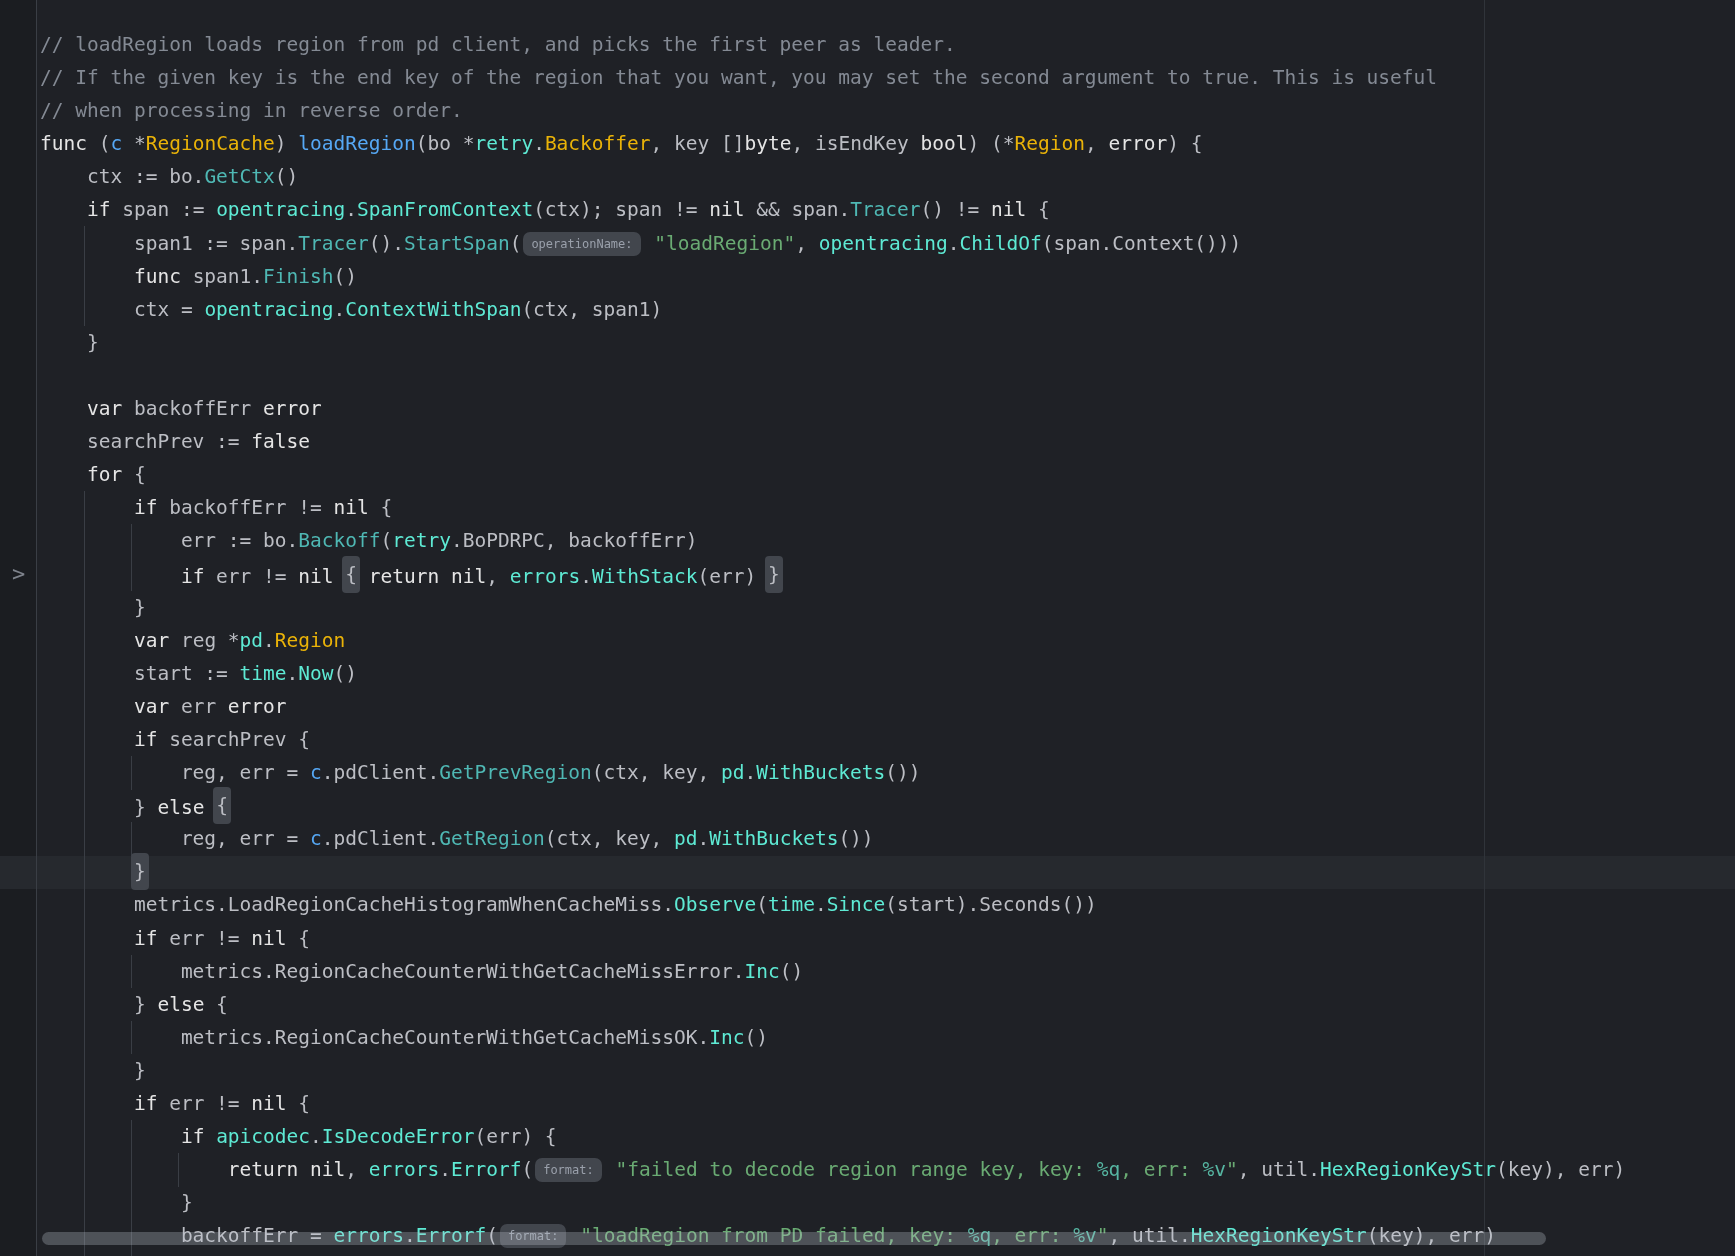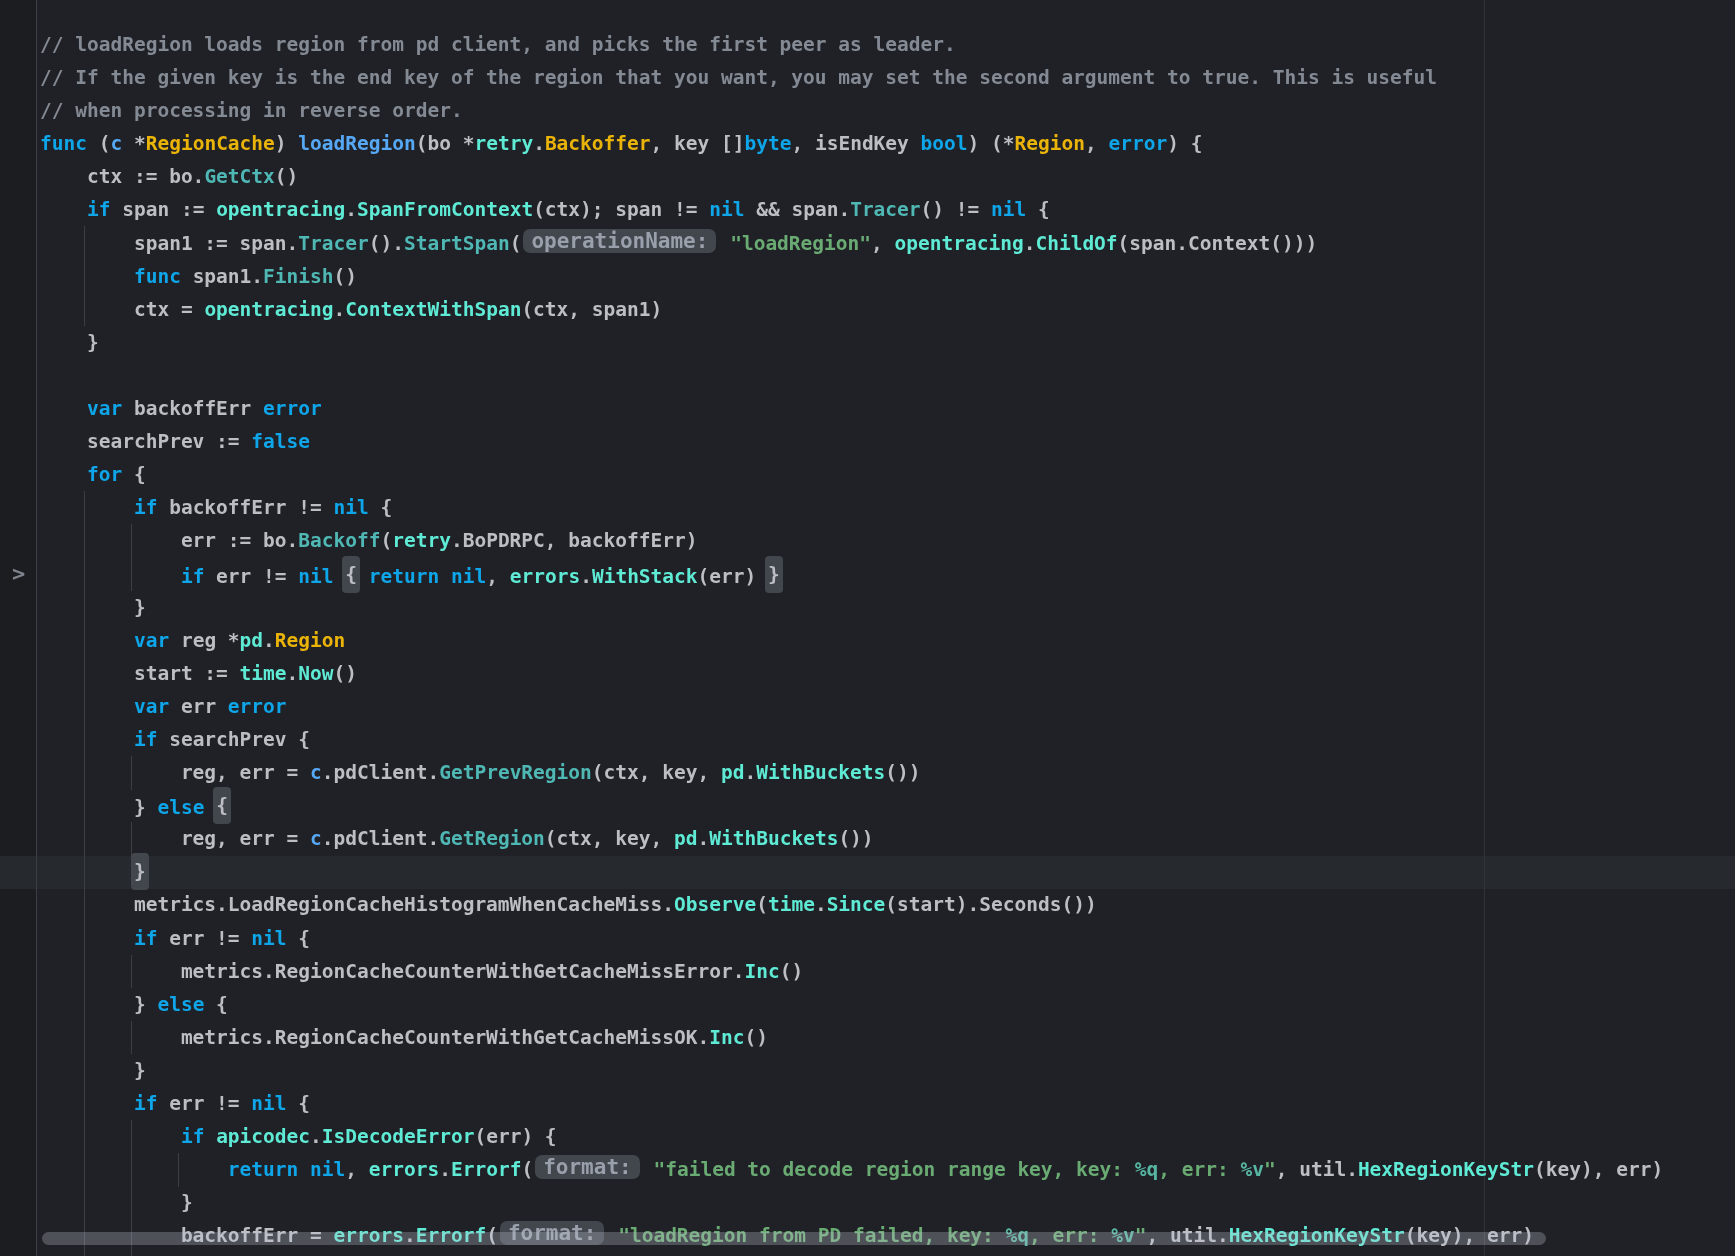"// loadRegion loads region from" #editor { font-weight: bold -> none }
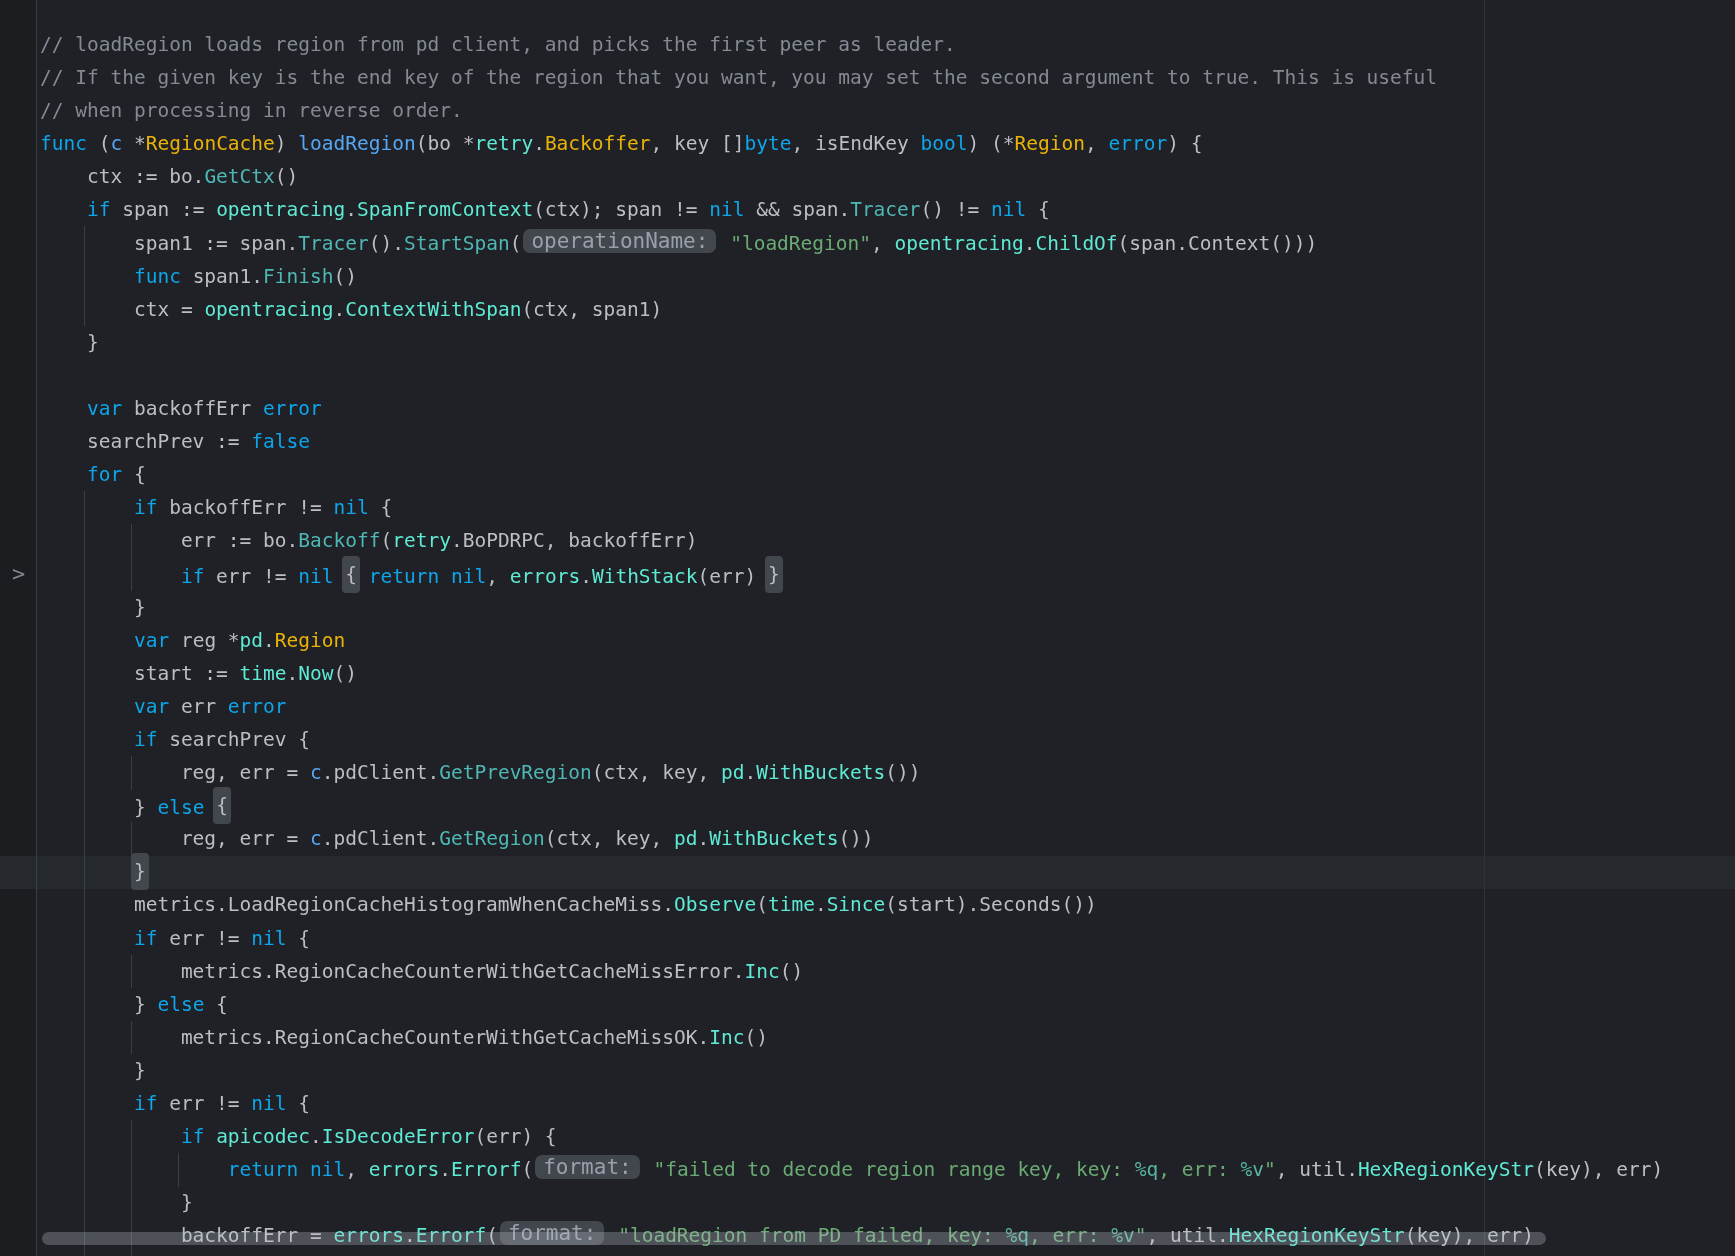"func" .seg-kw { color: #0ea5e9 -> #e5e5e5 }
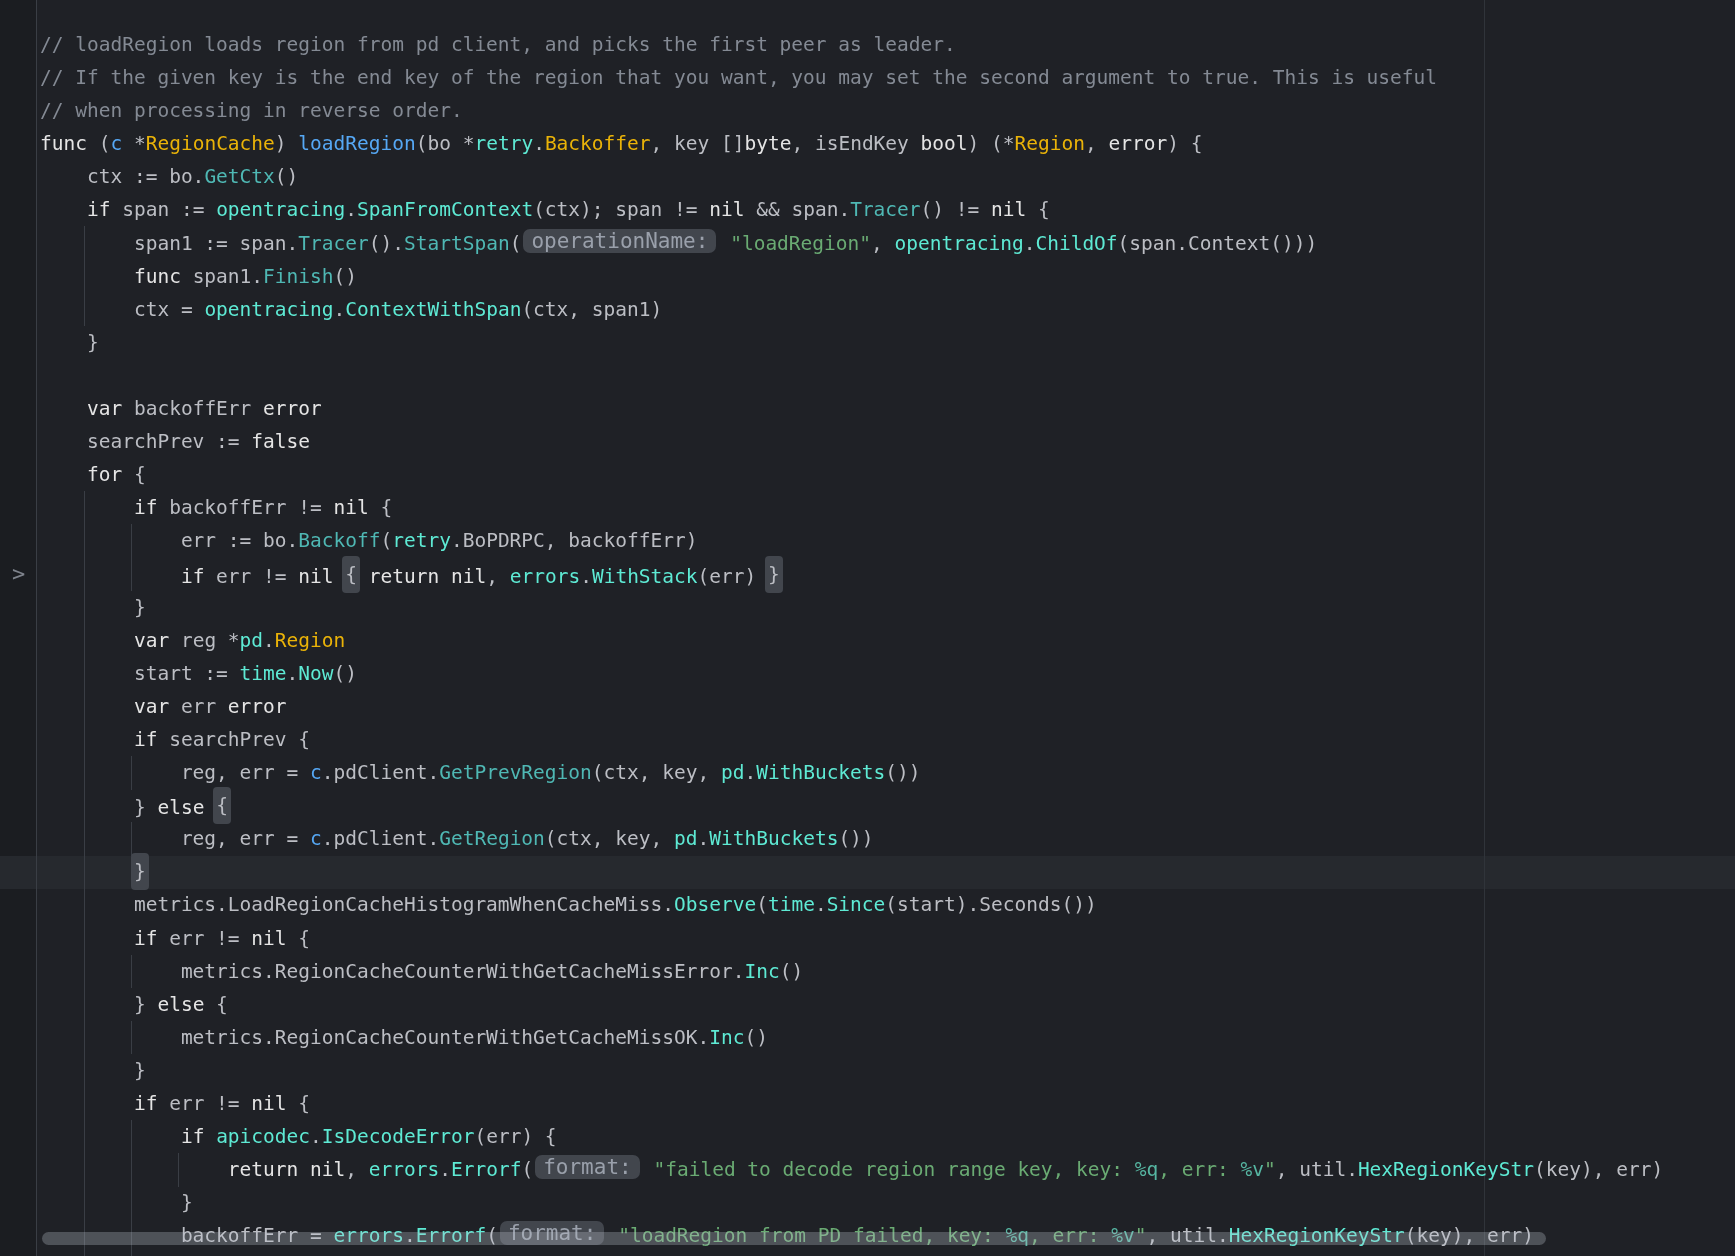"operationName:" .chip { font-size: 21px -> 12px }
